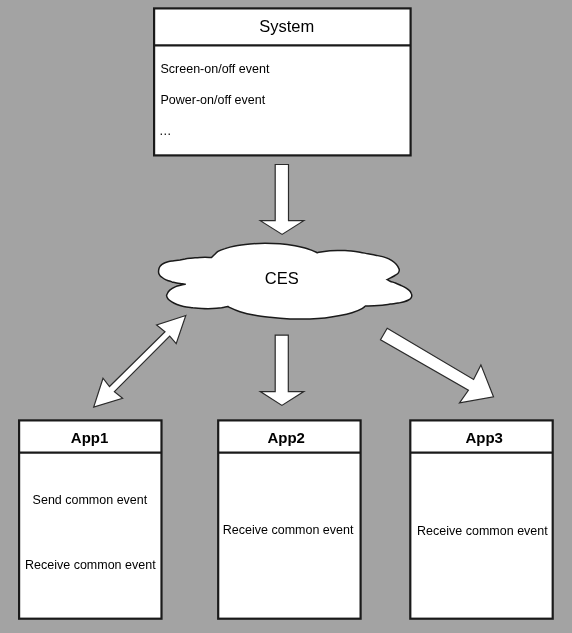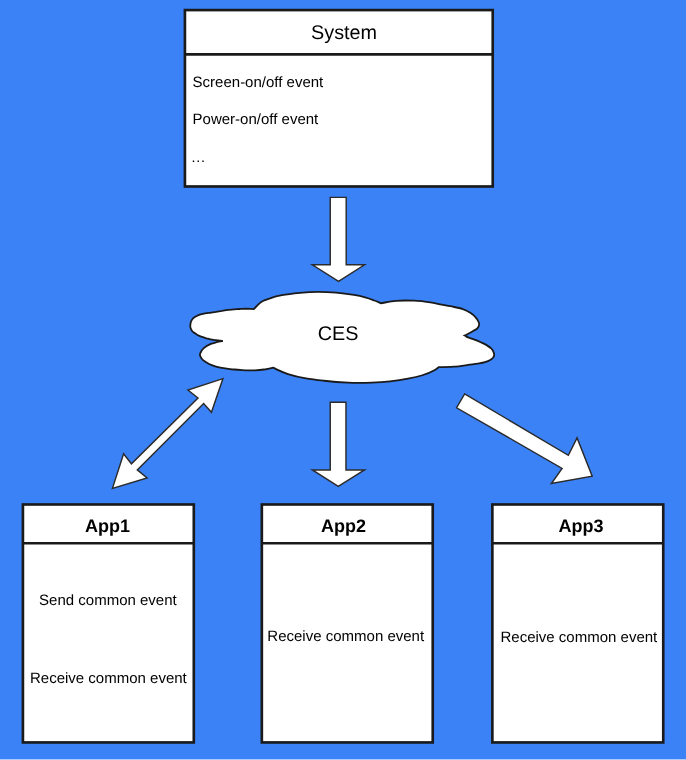"System" #stage { background: #3b82f6 -> #a3a3a3 }
